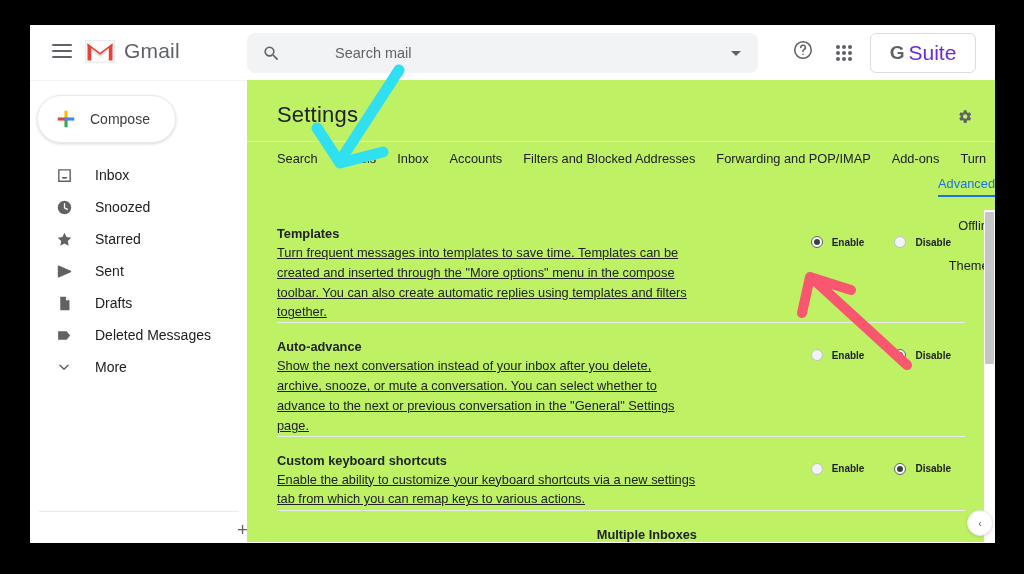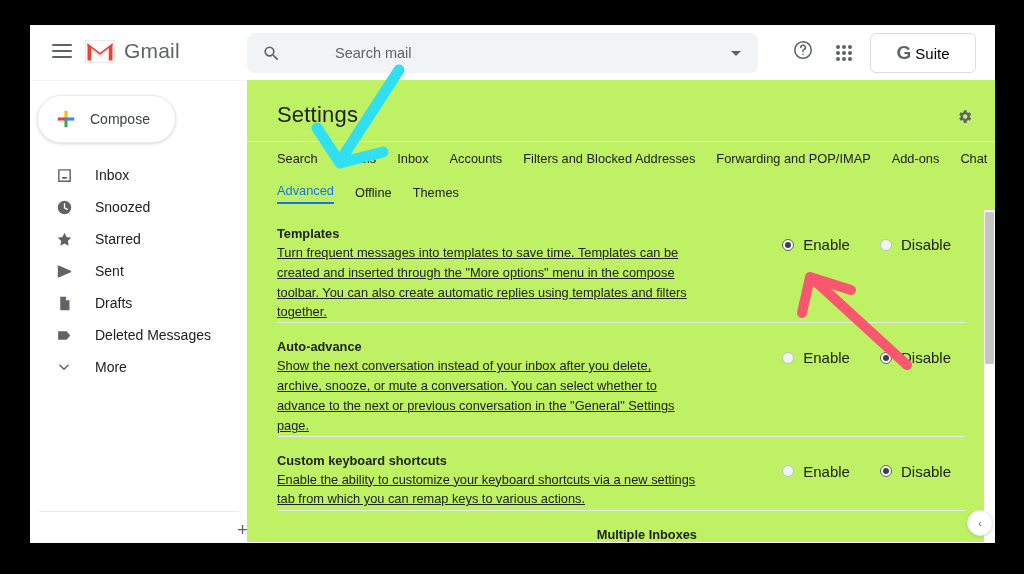"Suite" .gsuite-txt { color: #000000 -> #6d28d9; font-size: 15px -> 21px }
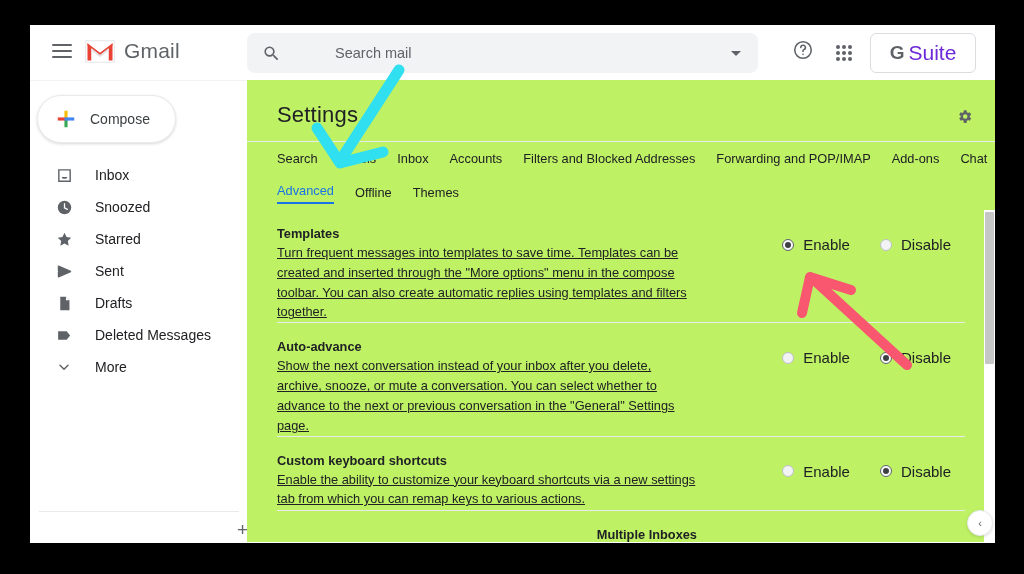"Chat" span.tab { text: Chat -> Turn }
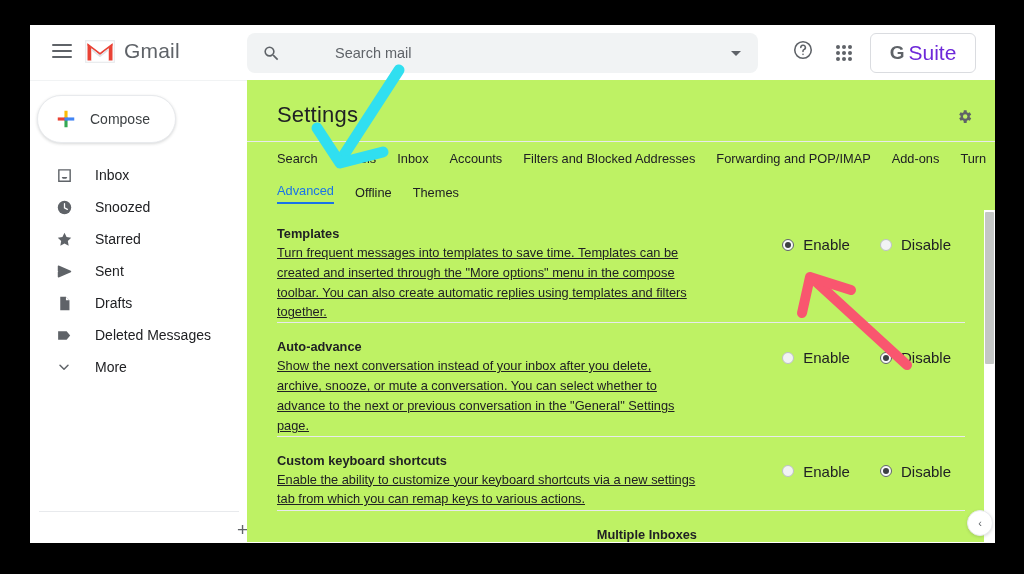"Advanced" div.tabrow { flex-direction: none -> column }
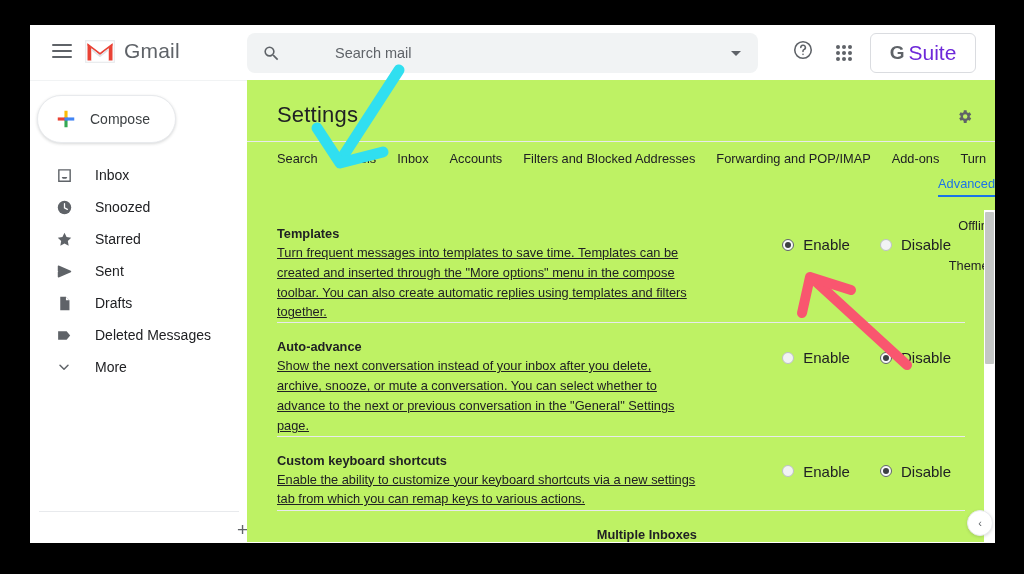"Enable" .radio-label { font-size: 15px -> 10px; font-weight: normal -> bold }
